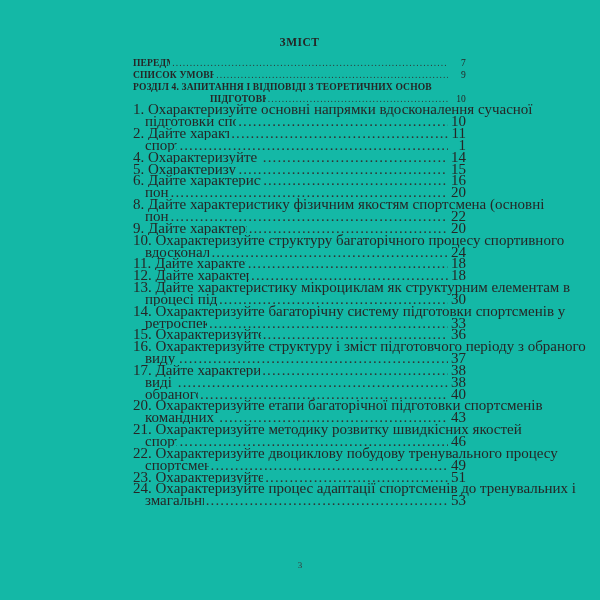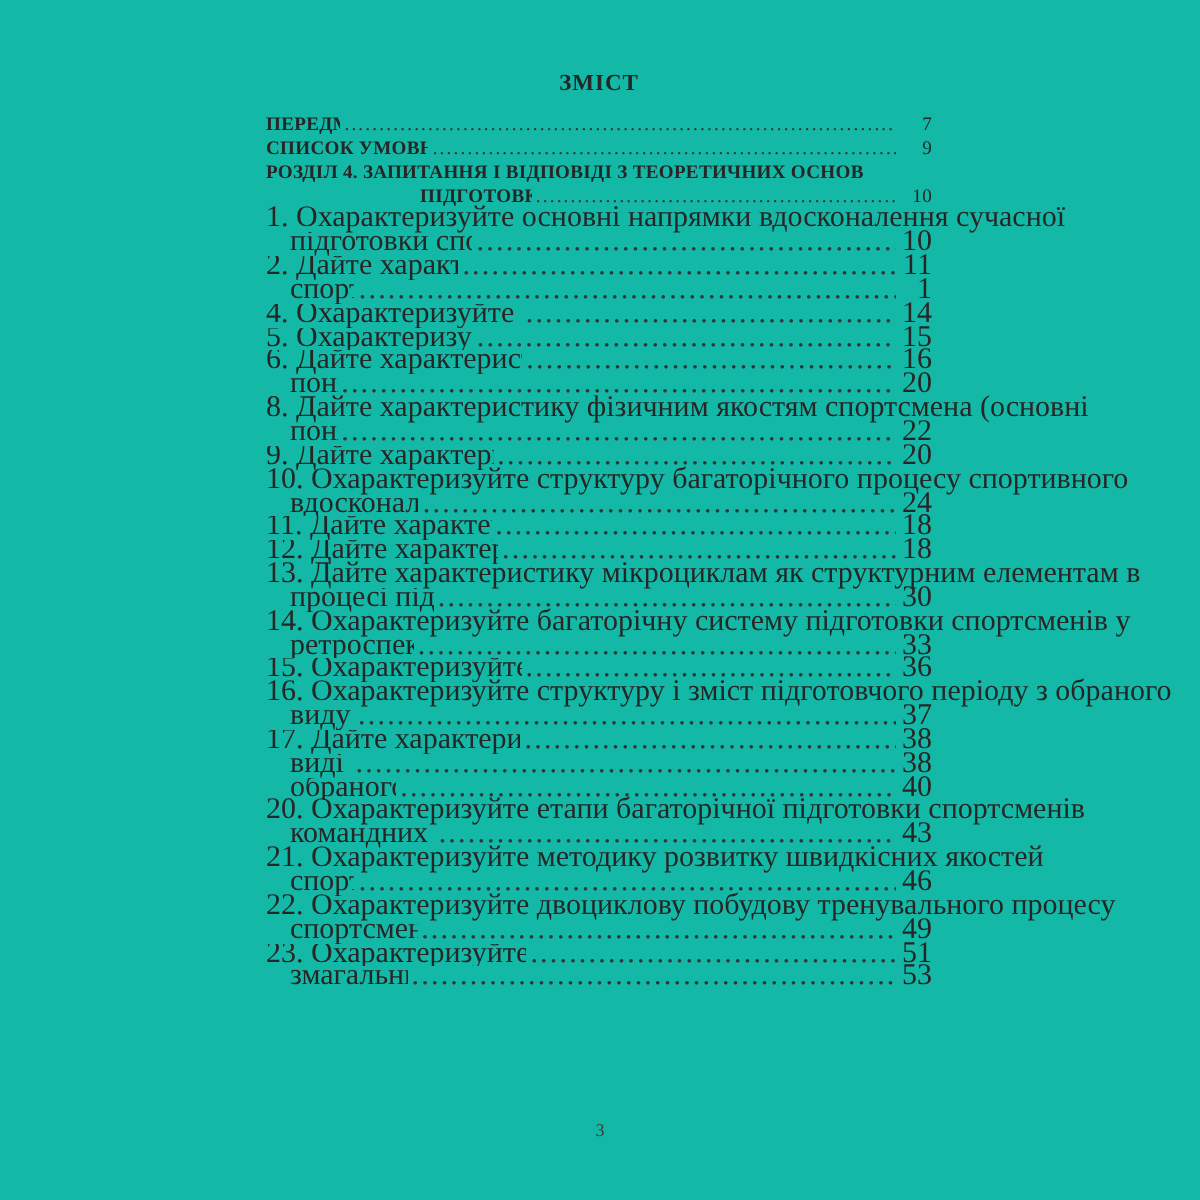"24. Охарактеризуйте процес адаптації" div.line { html: none -> <div>24. Охарактеризуйте процес адаптації спортсменів до тренувальних і</div> }
